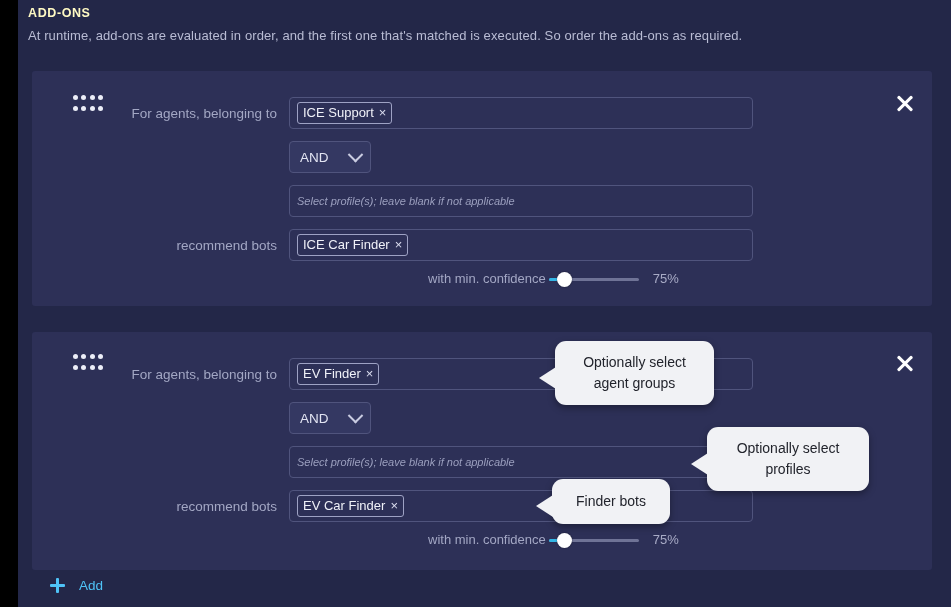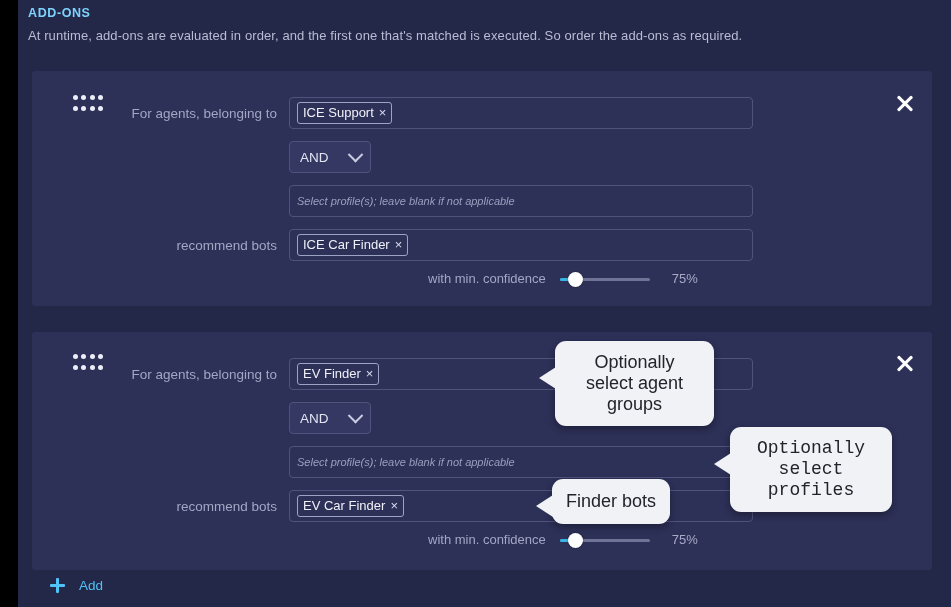"ADD-ONS" .hdr-title { color: #7dd3fc -> #fef9c3 }
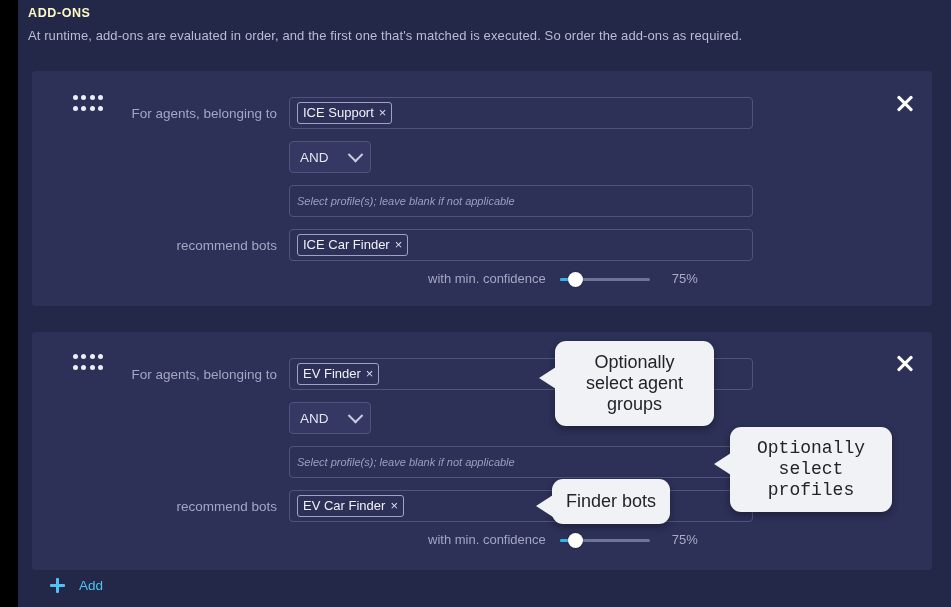"with min. confidence" .conf-label { margin-right: 14px -> 3px }
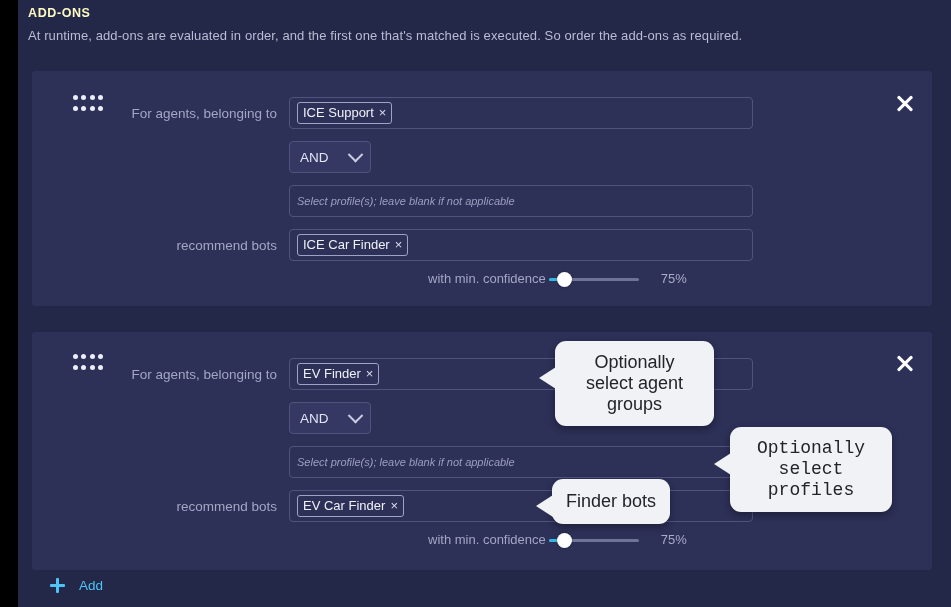"75%" .conf-val { margin-left: 22px -> 14px }
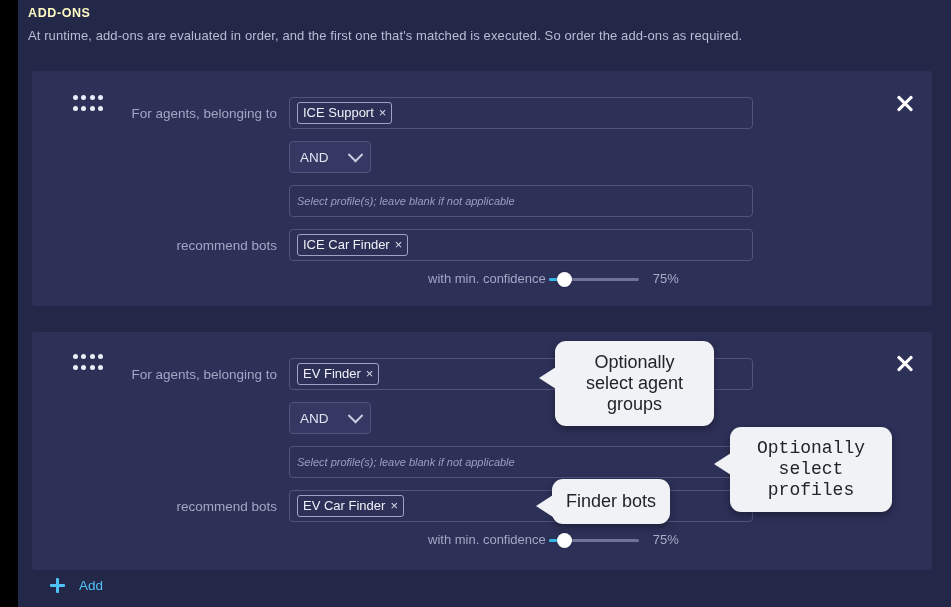"Optionally select agent groups" .callout { font-size: 18px -> 14px }
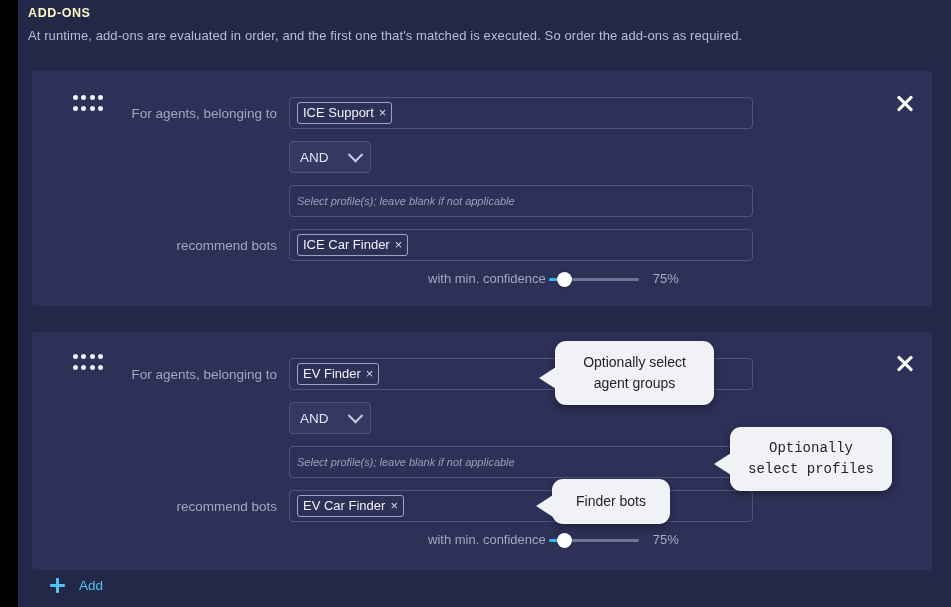"Optionally select profiles" div.callout { font-family: Liberation Mono, monospace -> none; left: 730px -> 707px }
